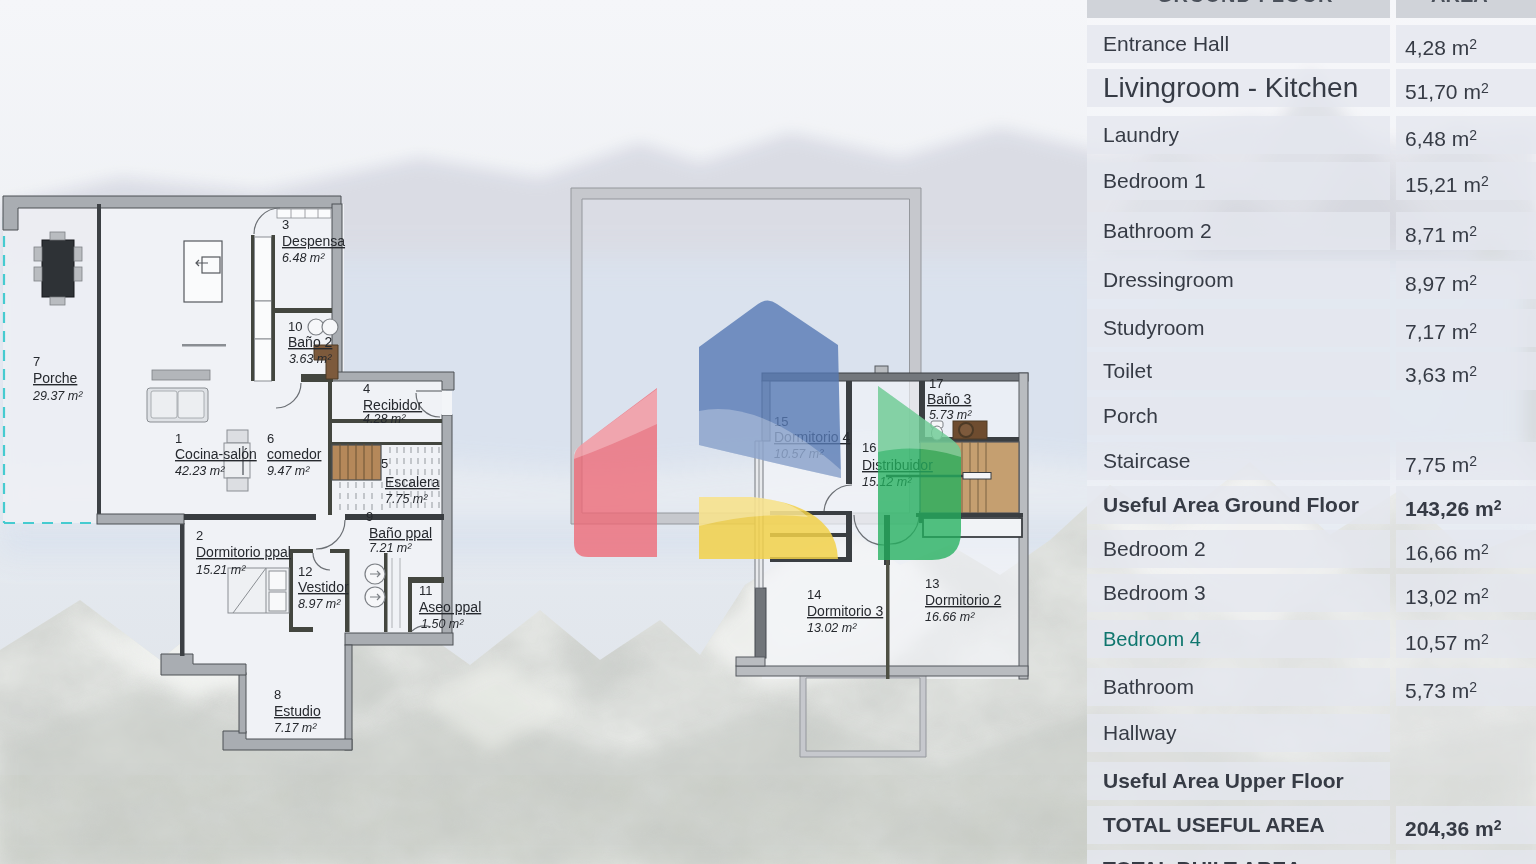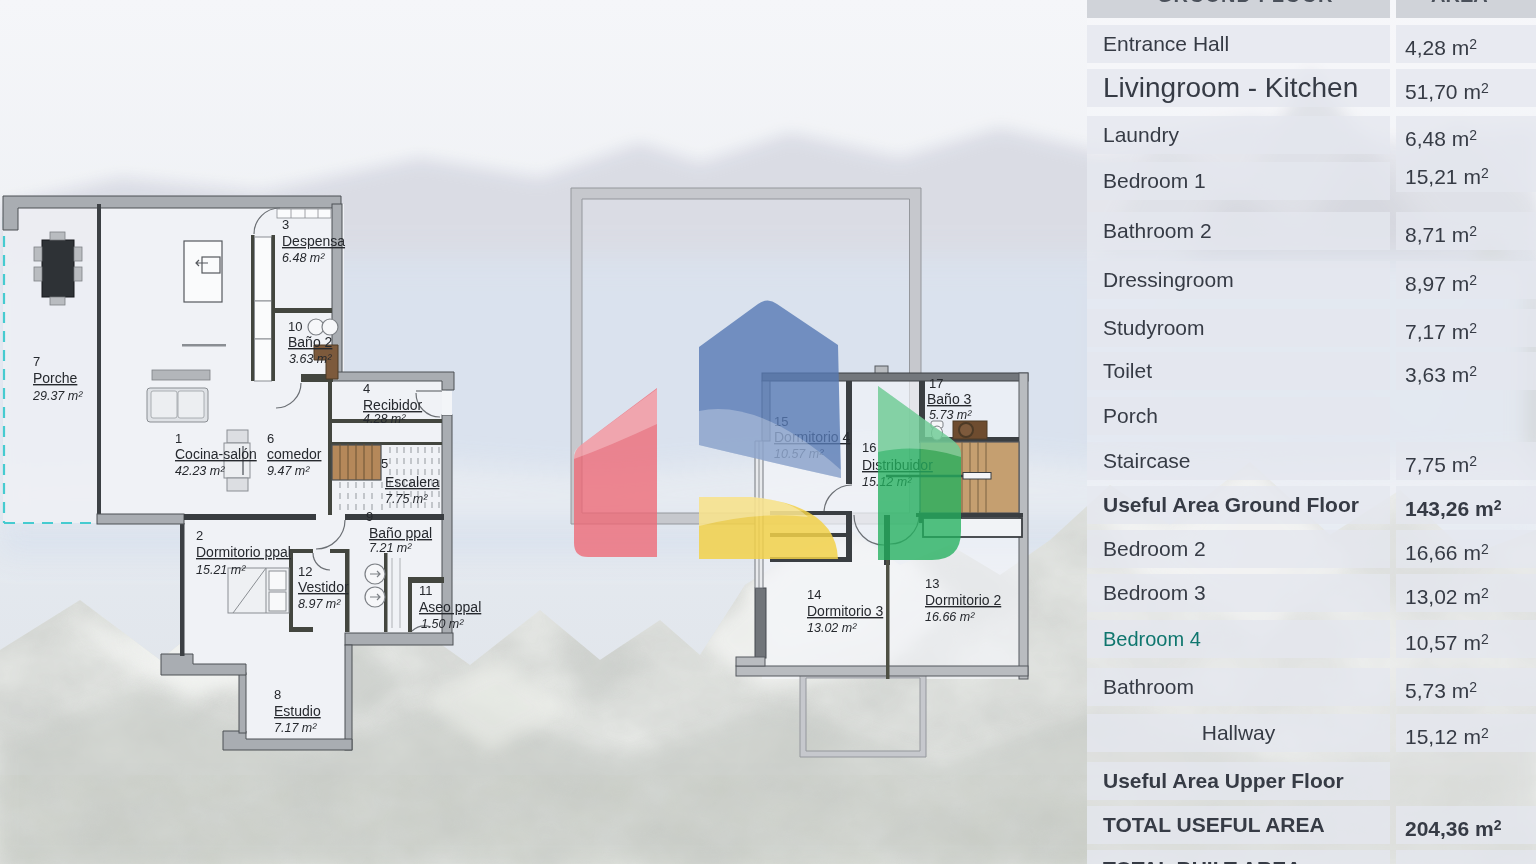"15,21 m2" div { top: 154px -> 162px }
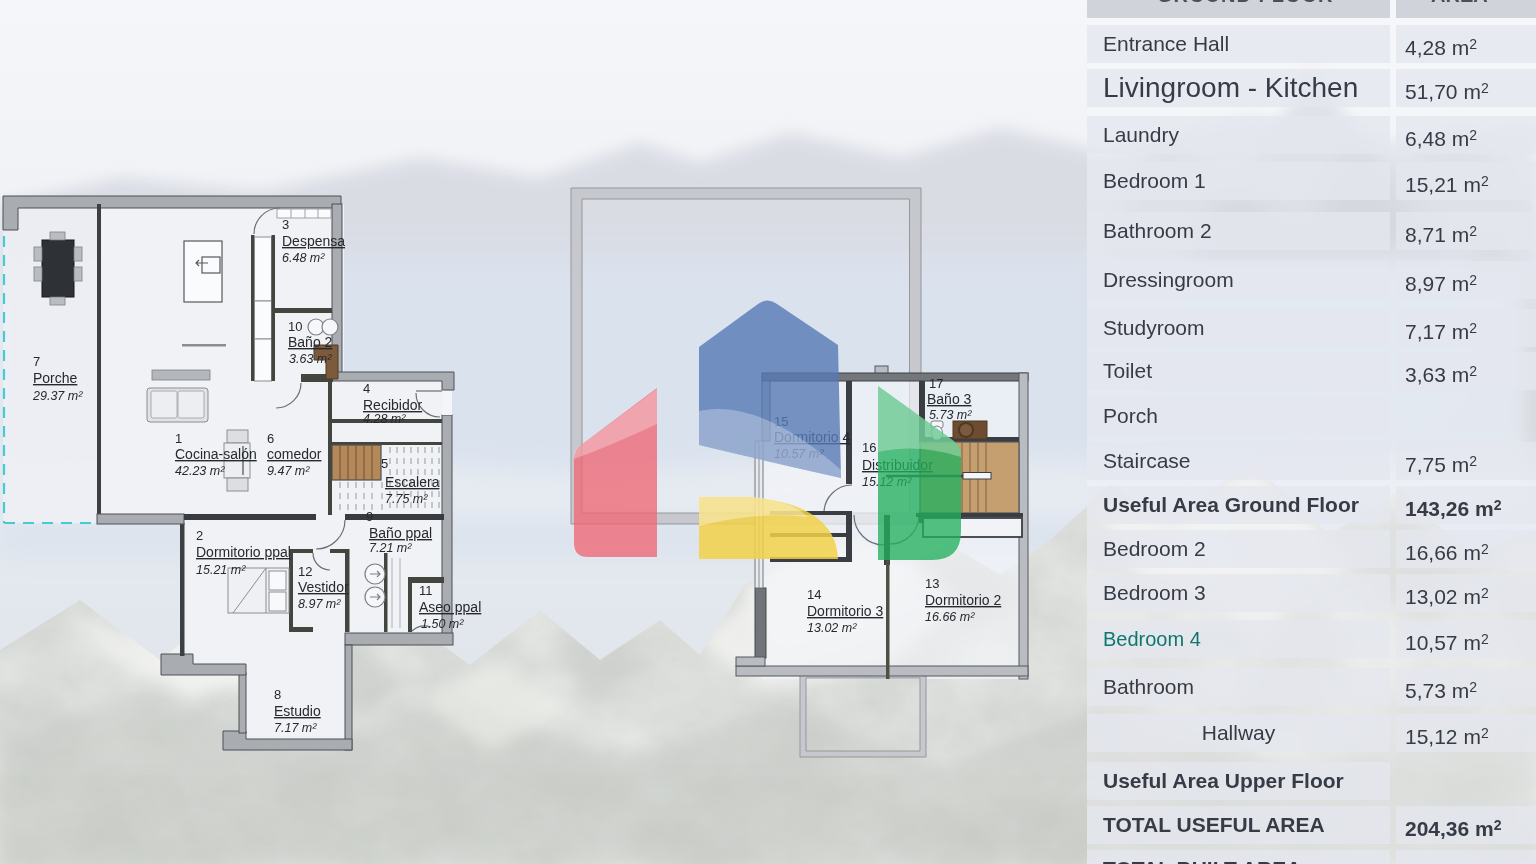"Hallway" div { padding-left: none -> 16px; text-align: center -> none }
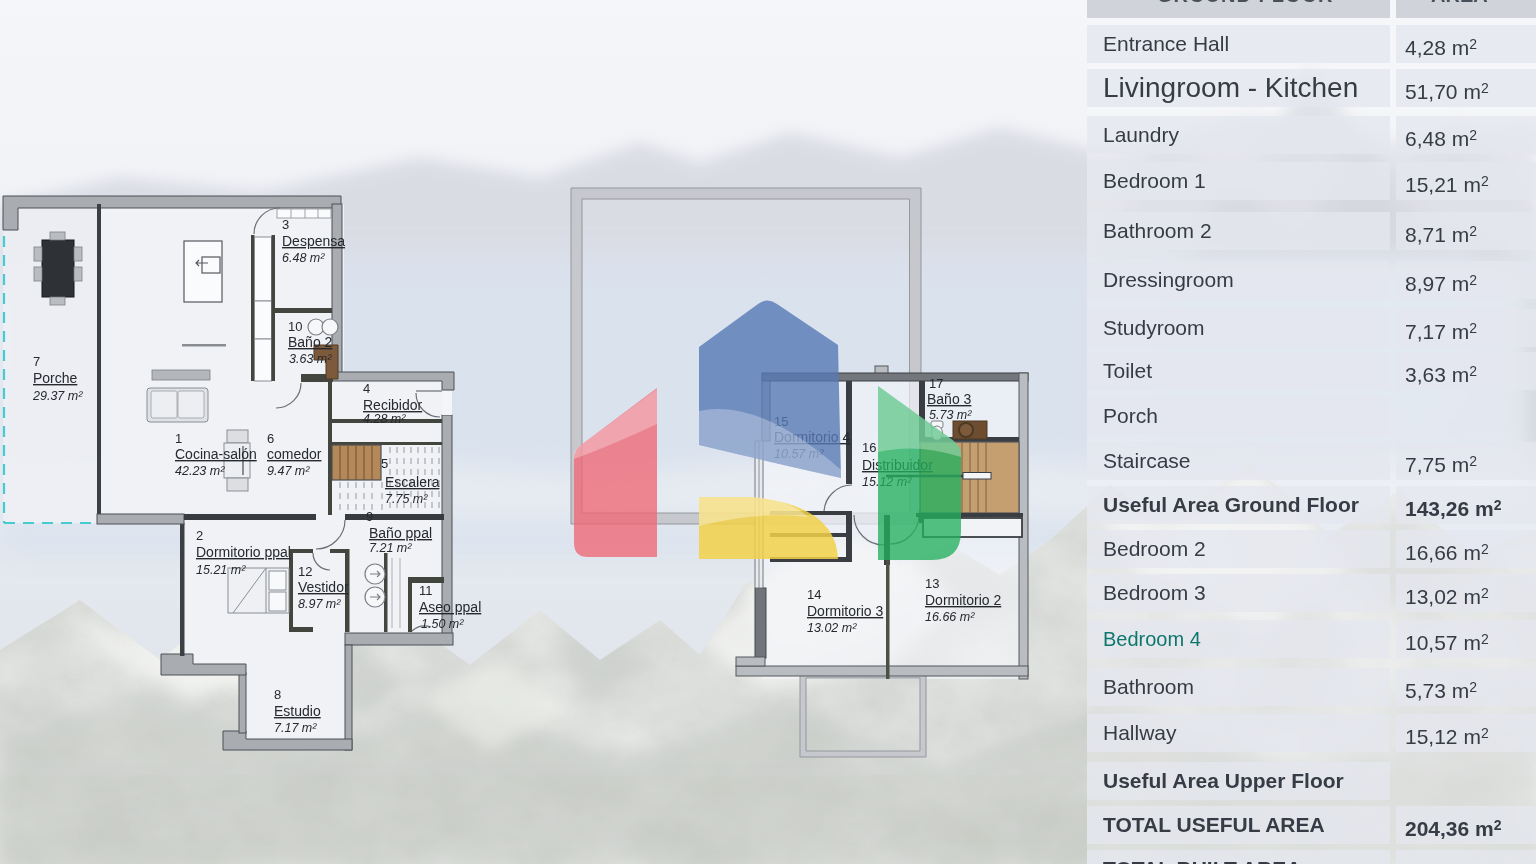"15,12 m2" div { html: <div>15,12 m<span>2</span></div> -> none }
